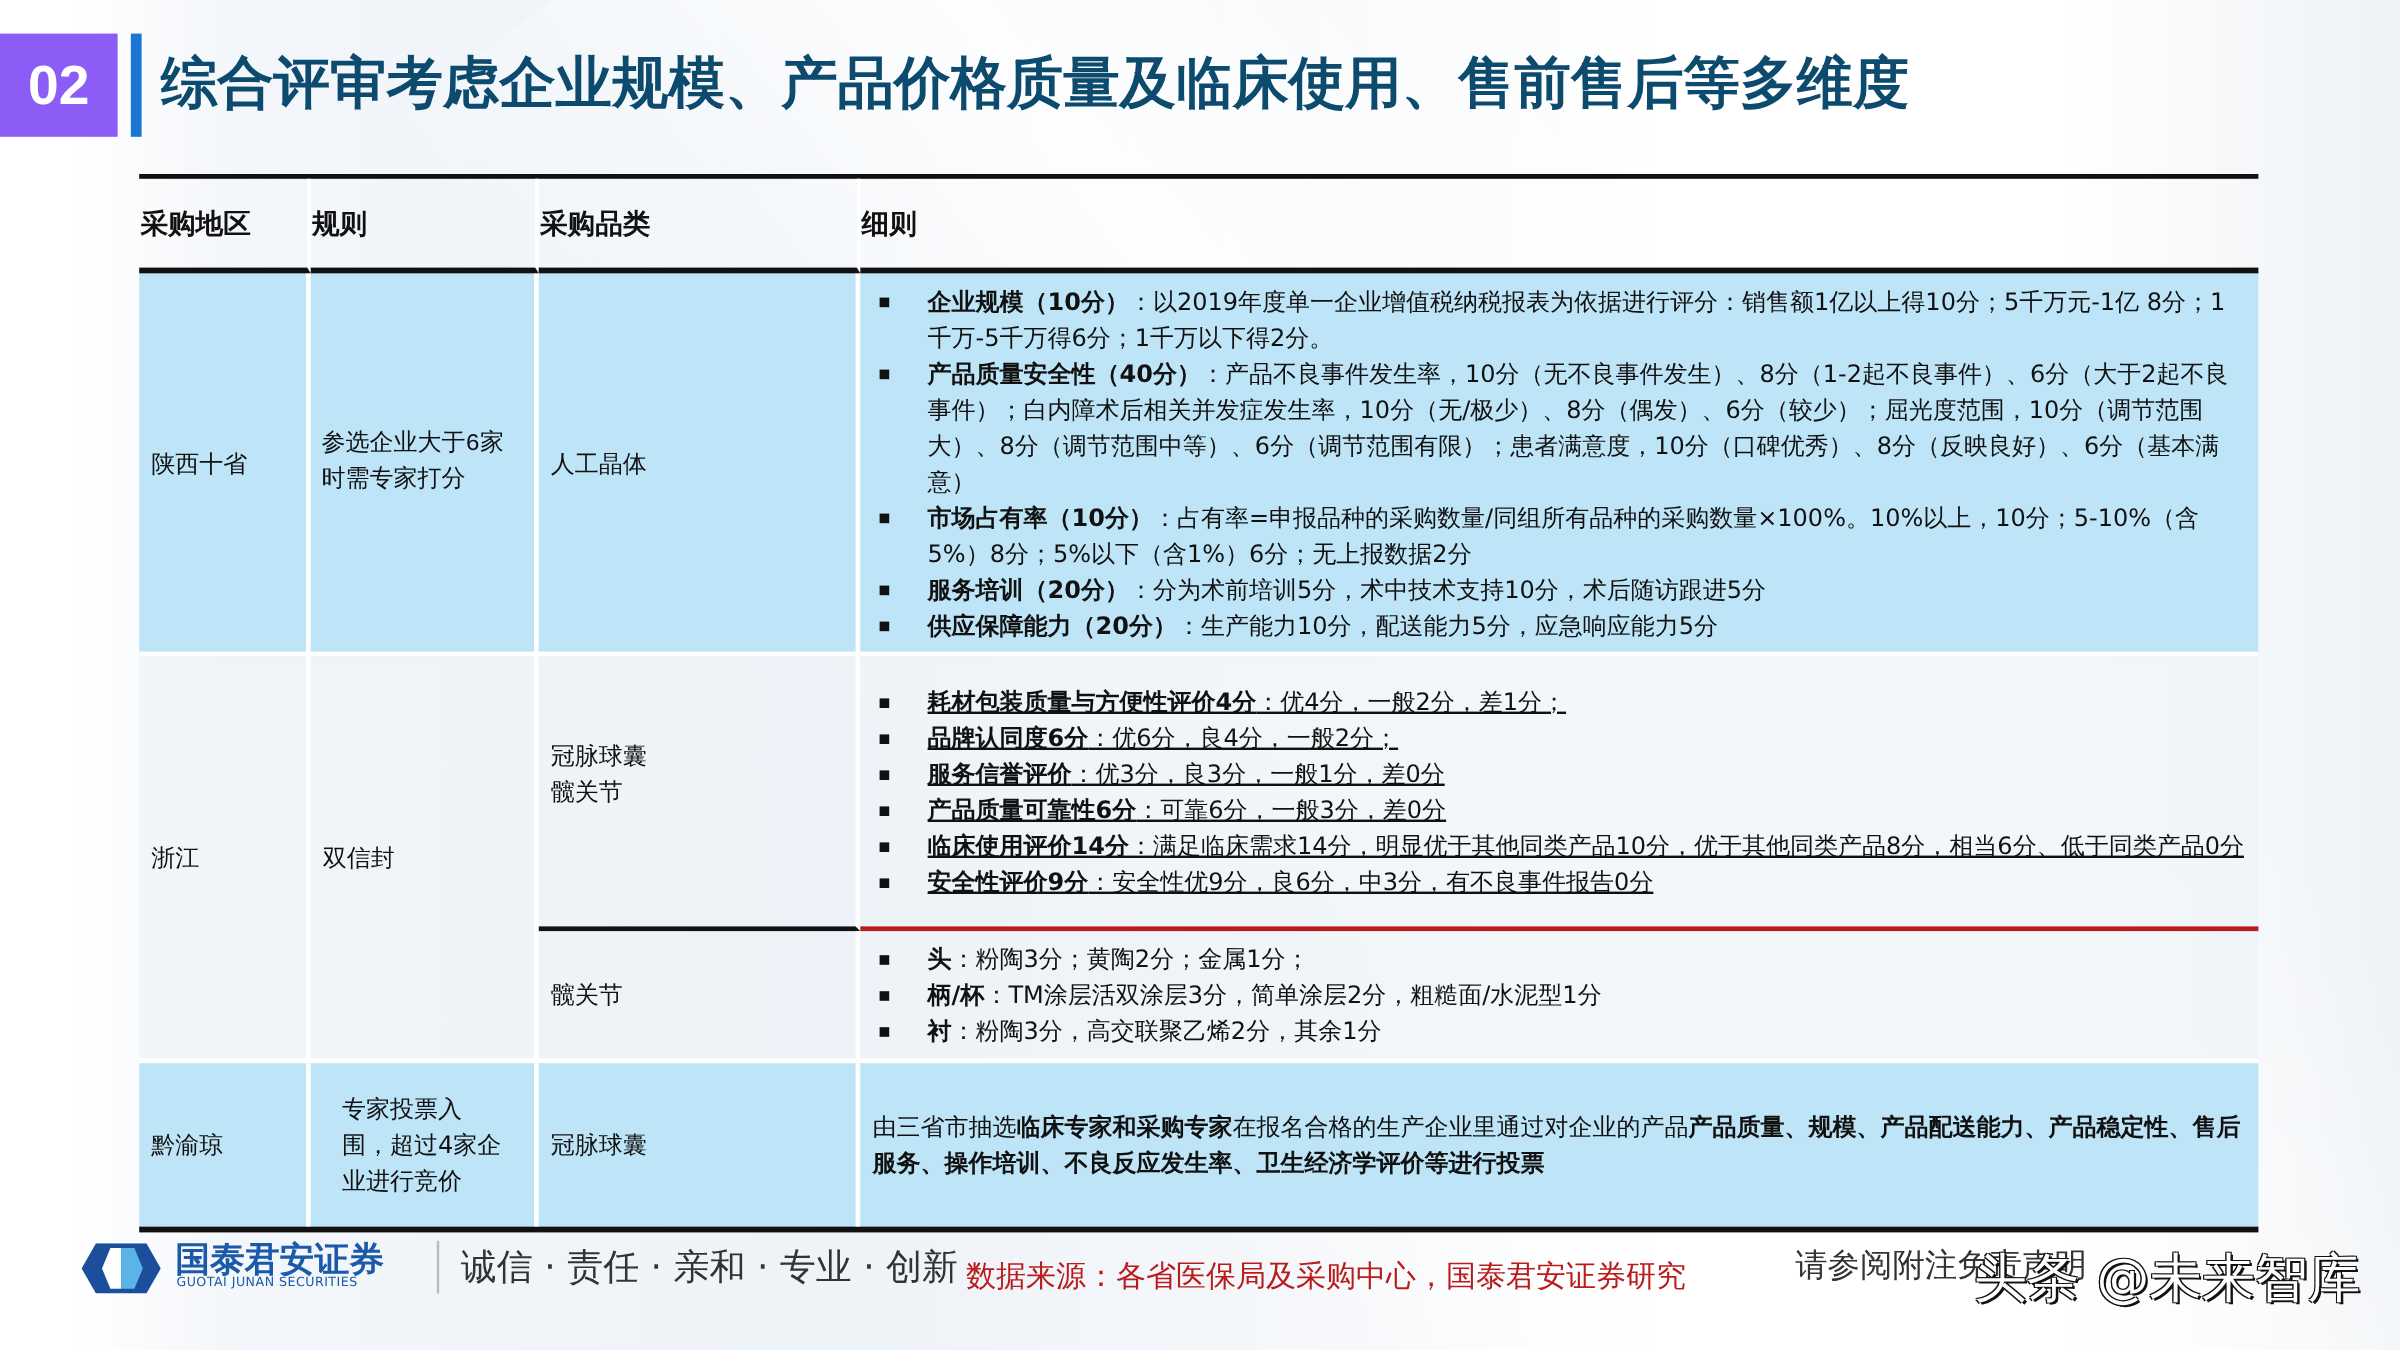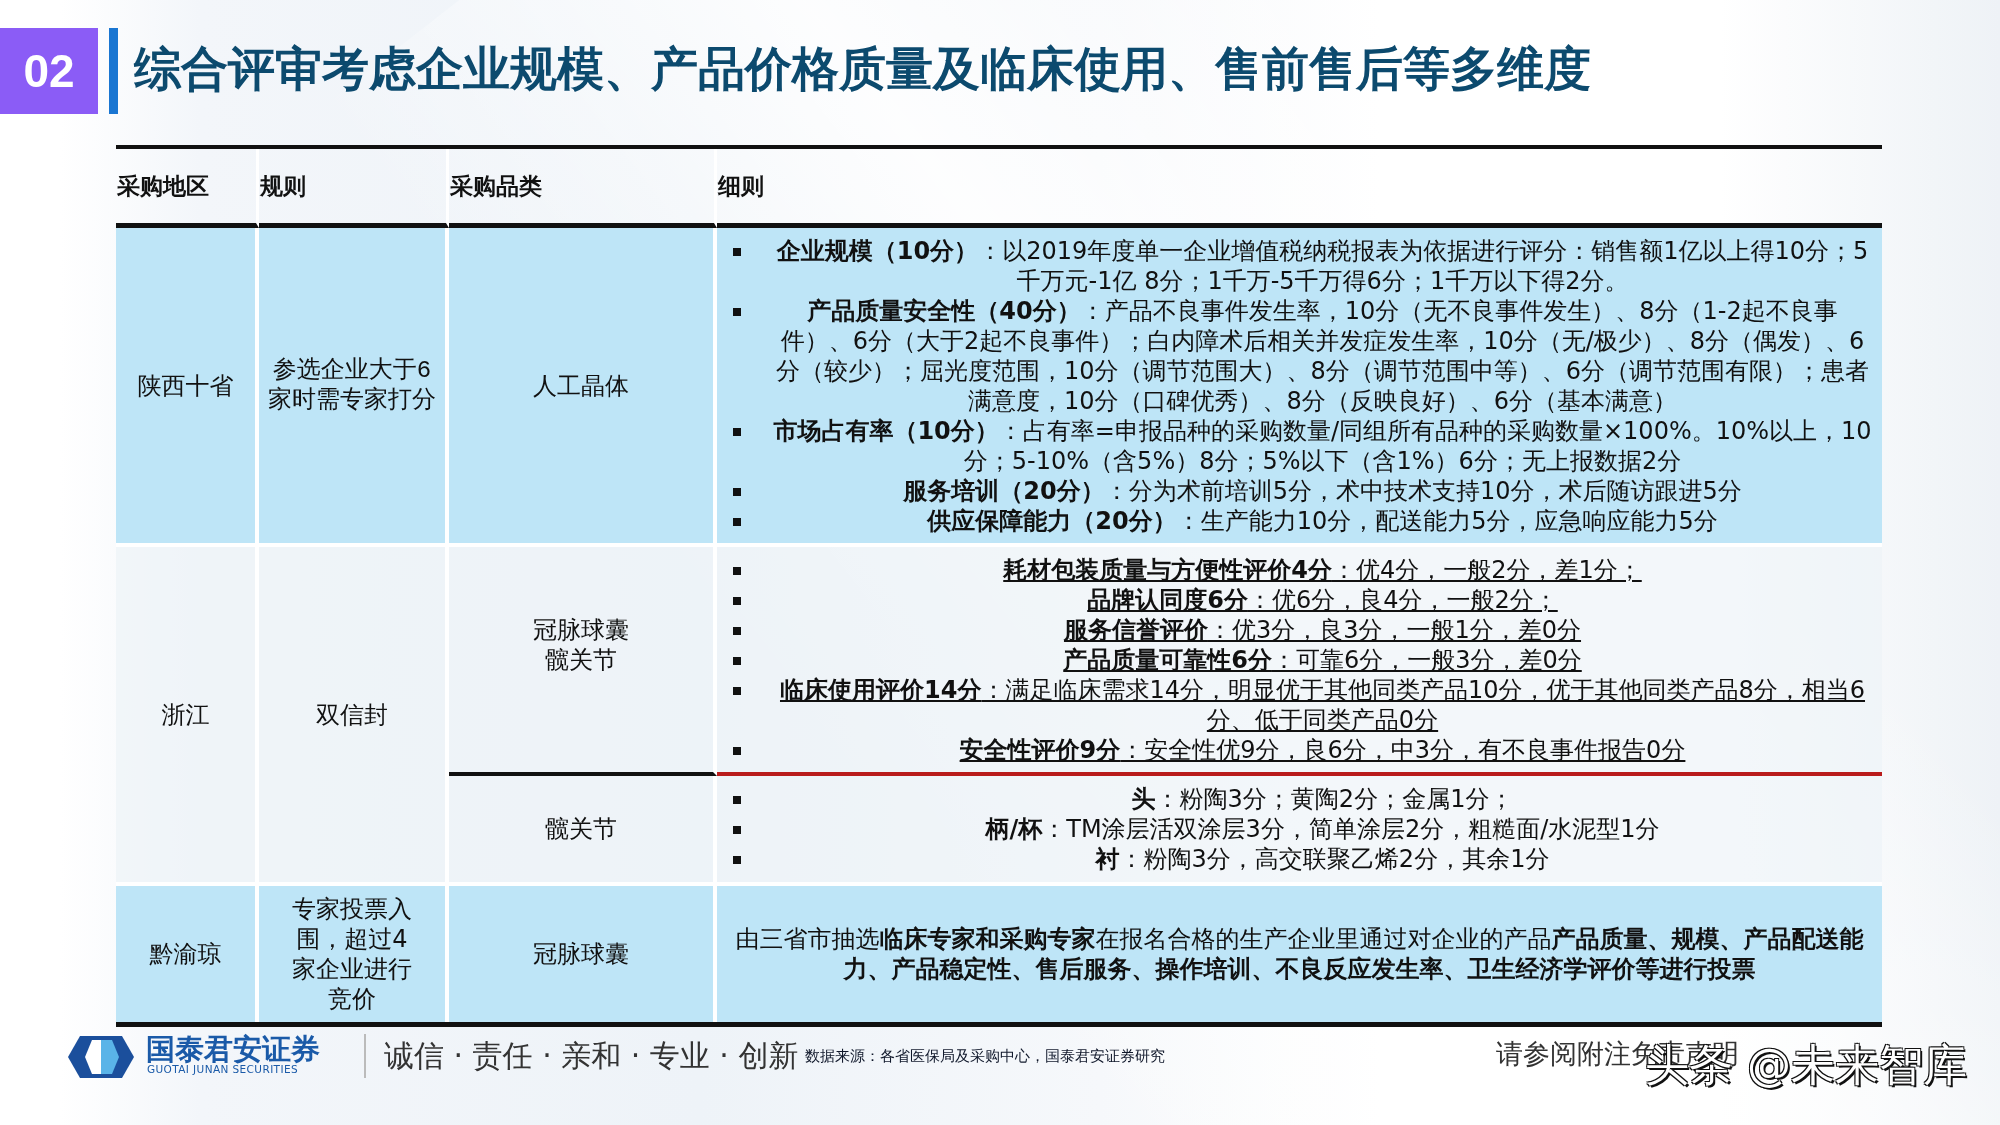"企业规模（10分）：以2019年度单一企业增值税纳税报表为依据进行评分：销售额1" table.main td { font-size: 24px -> 20px; text-align: center -> left }
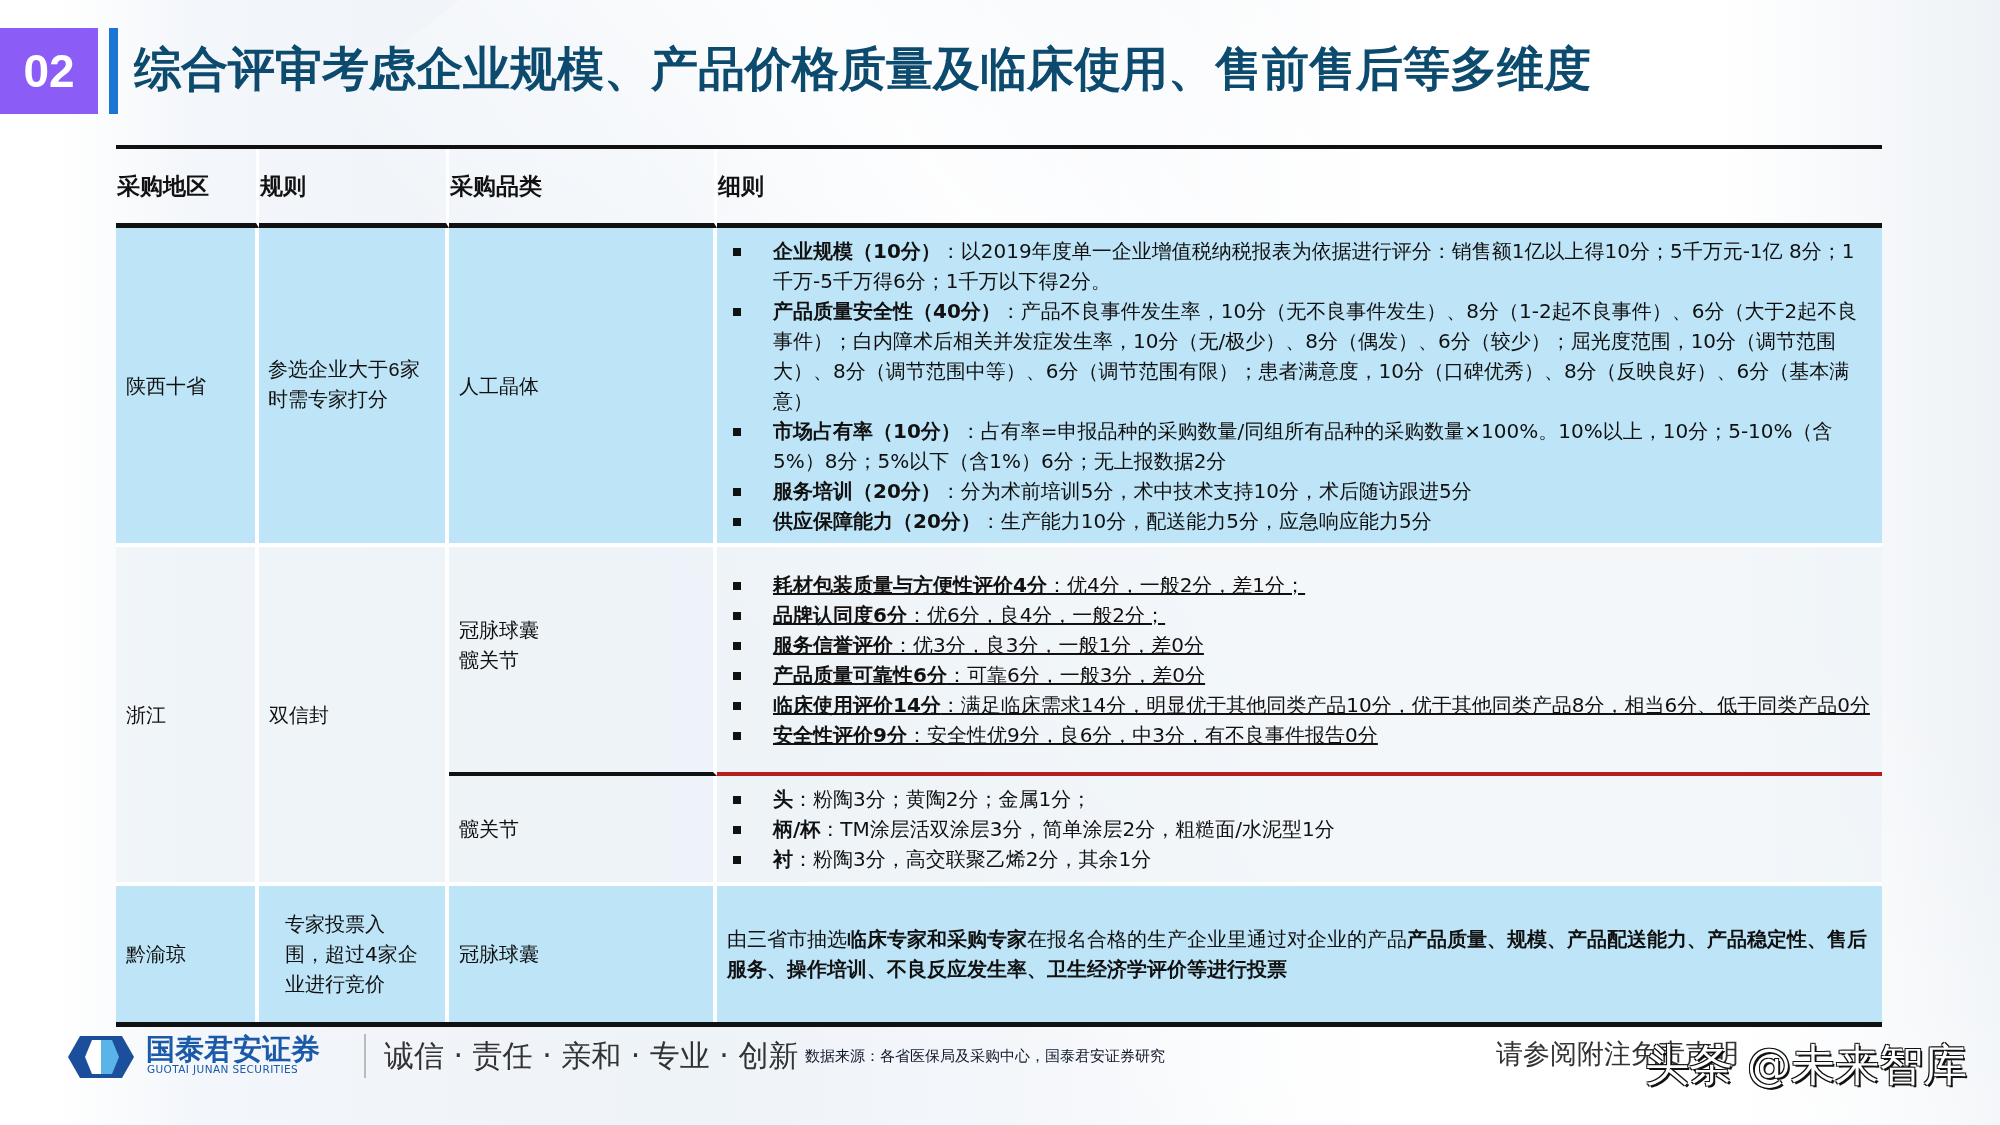"数据来源：各省医保局及采购中心，国泰君安证券研究" .source { color: #0f172a -> #b91c1c; font-size: 15px -> 25px }
